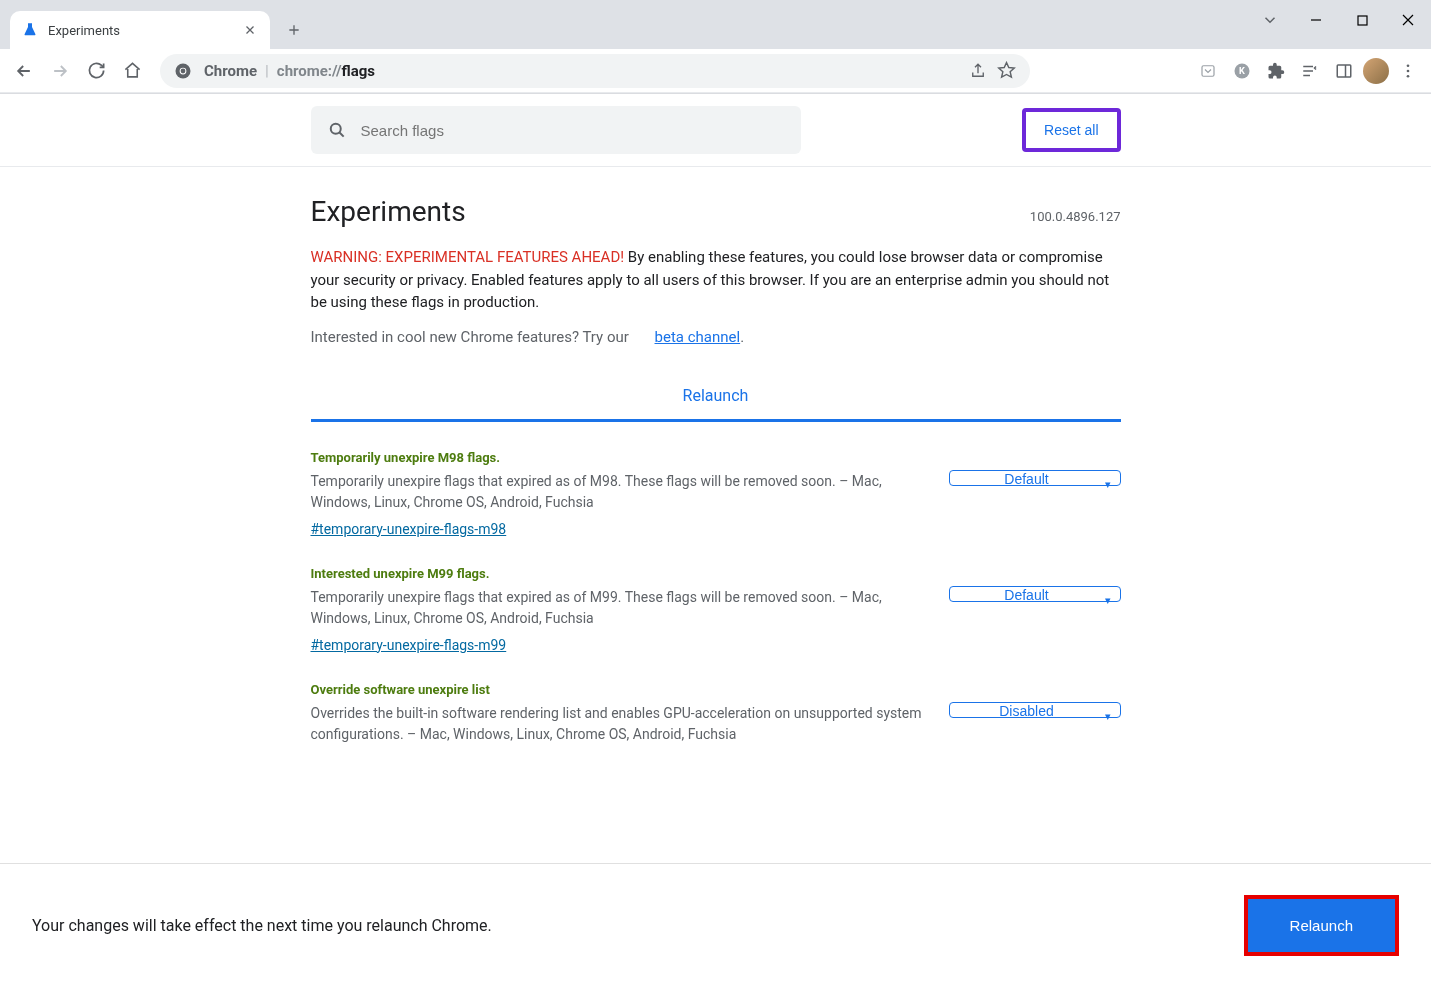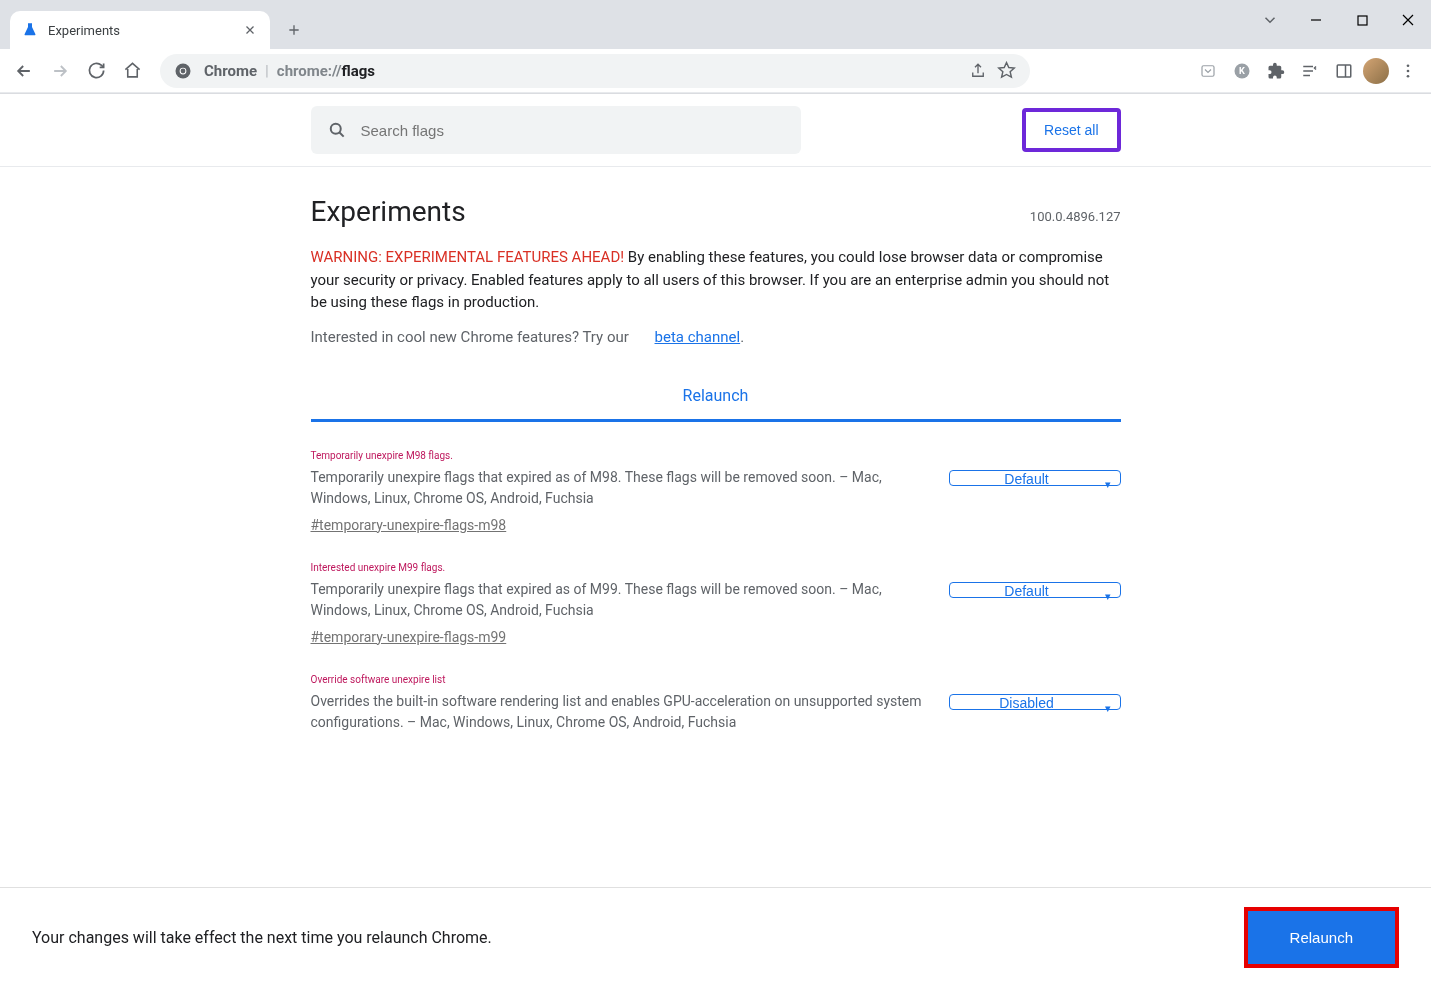"Temporarily unexpire M98 flags." .flag-title { color: #be185d -> #4d7c0f; font-size: 10px -> 13px; font-weight: 400 -> 700 }
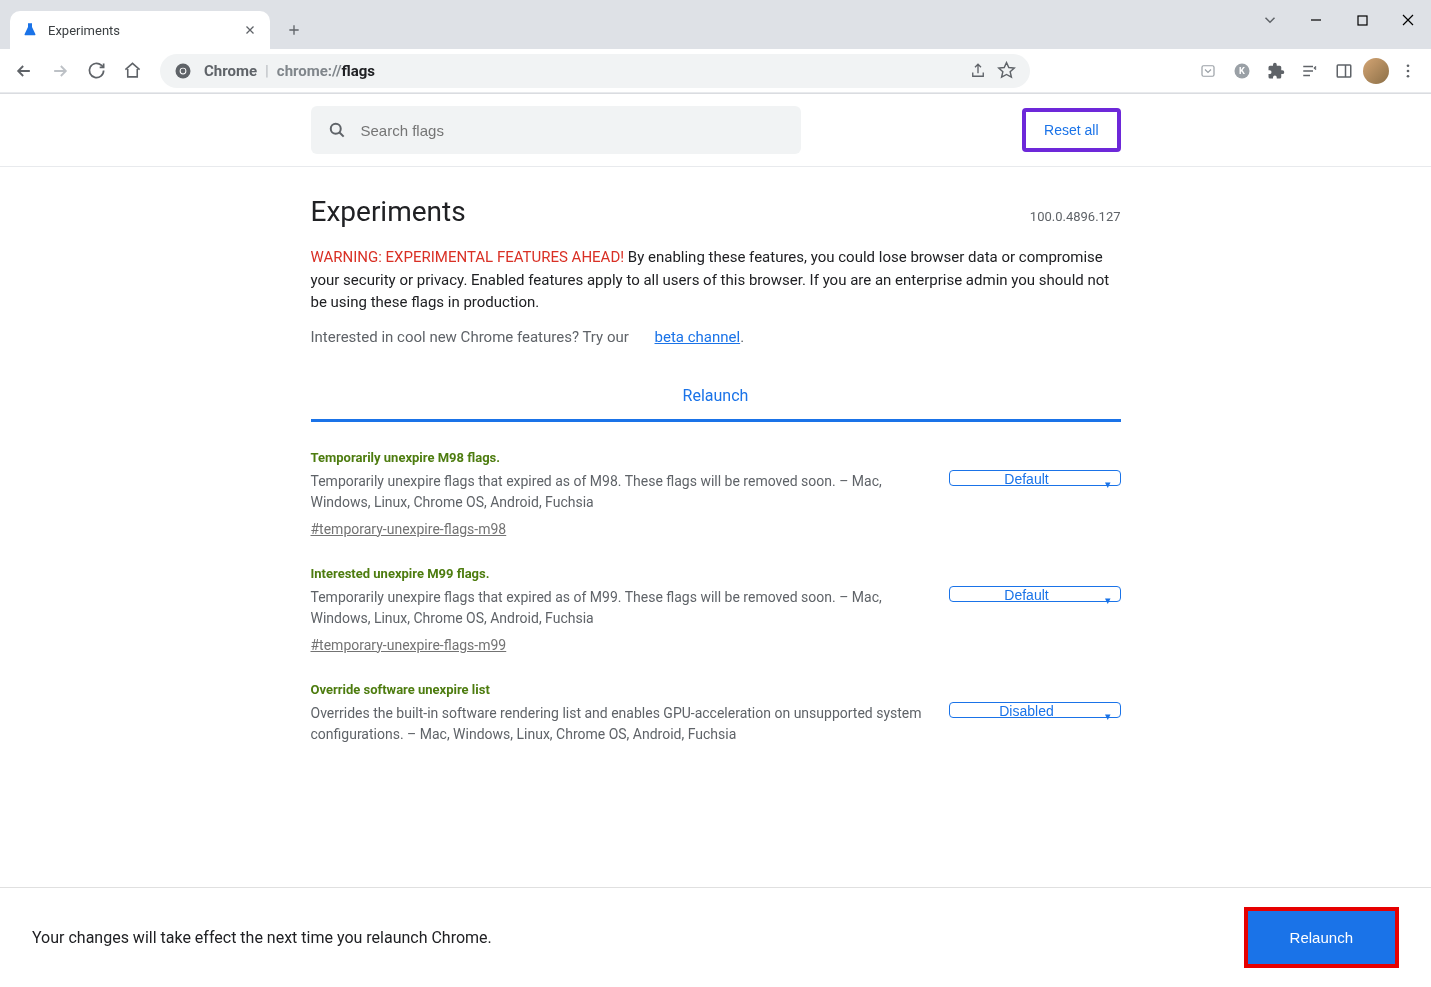"#temporary-unexpire-flags-m98" .flag-hash { color: #737373 -> #0369a1 }
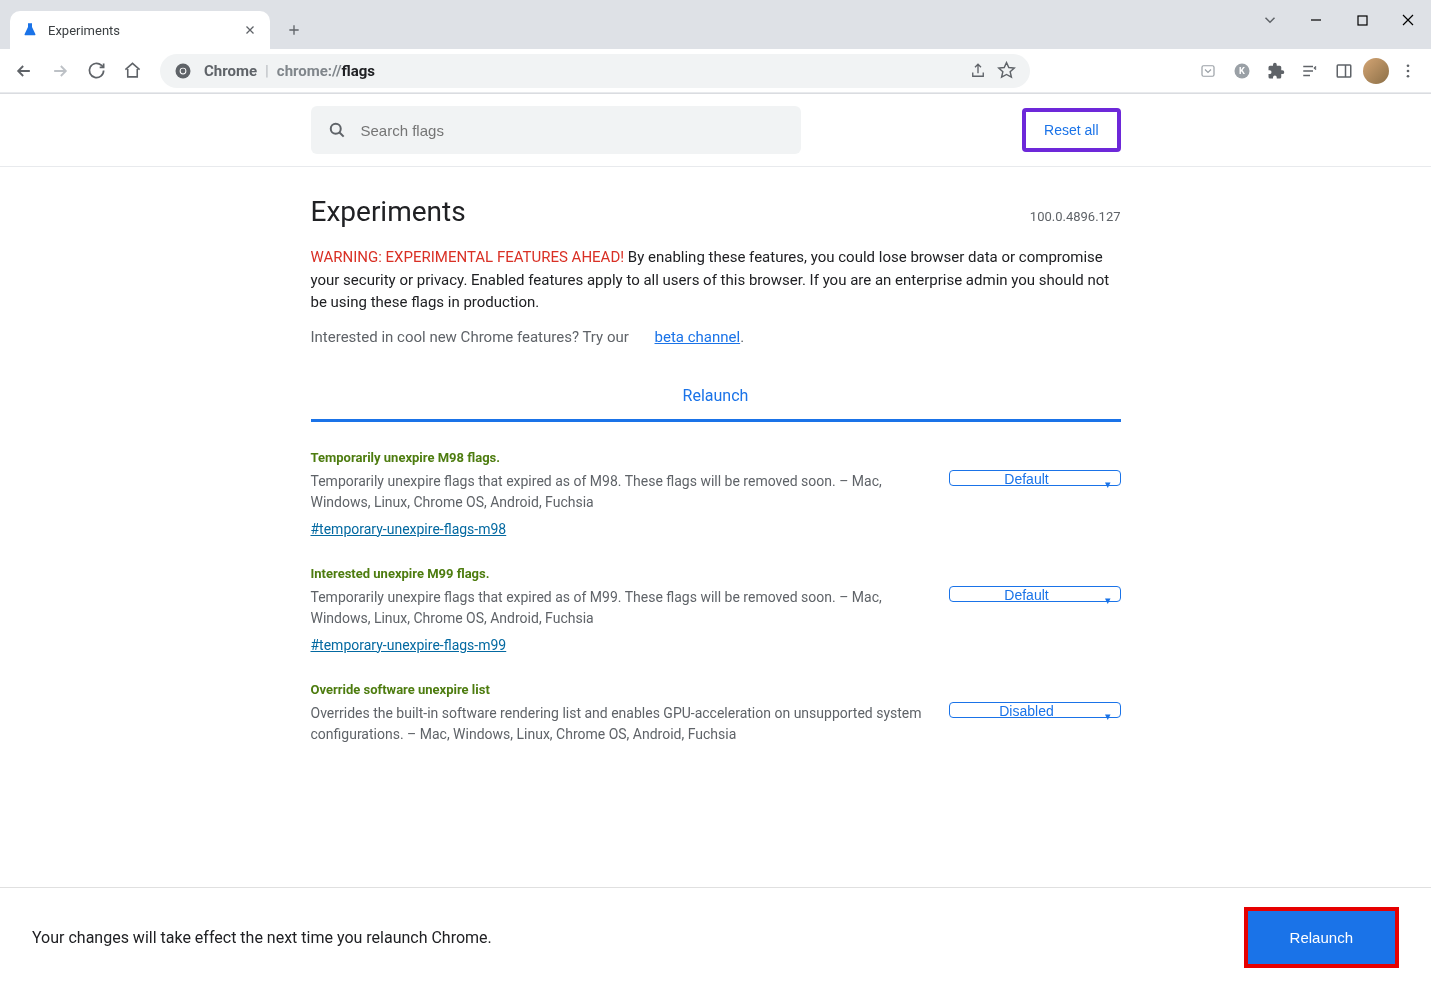"Your changes will take effect" .relaunch-bar { height: 100px -> 124px }
